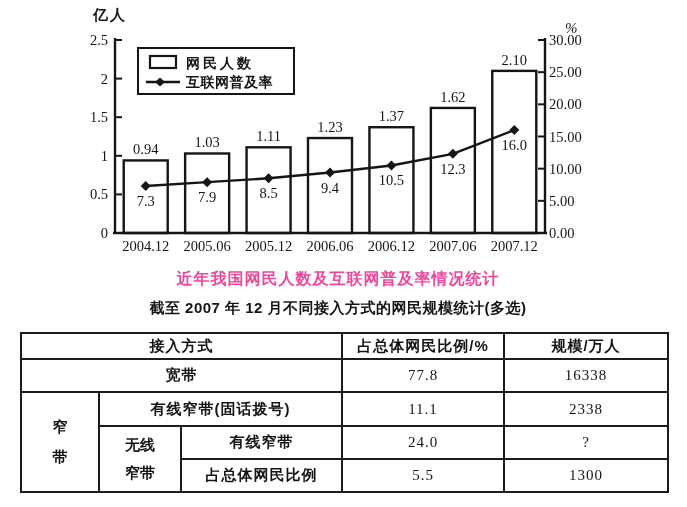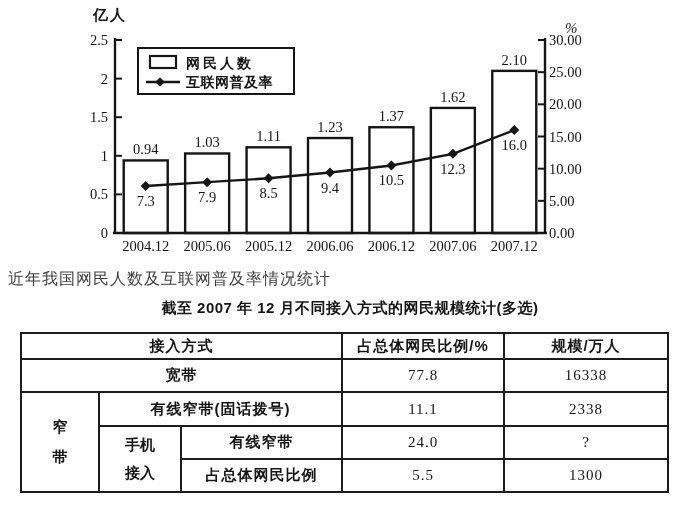"近年我国网民人数及互联网普及率情况统计" .chart-title { color: #404040 -> #ec4899; font-weight: normal -> bold; text-align: left -> center }
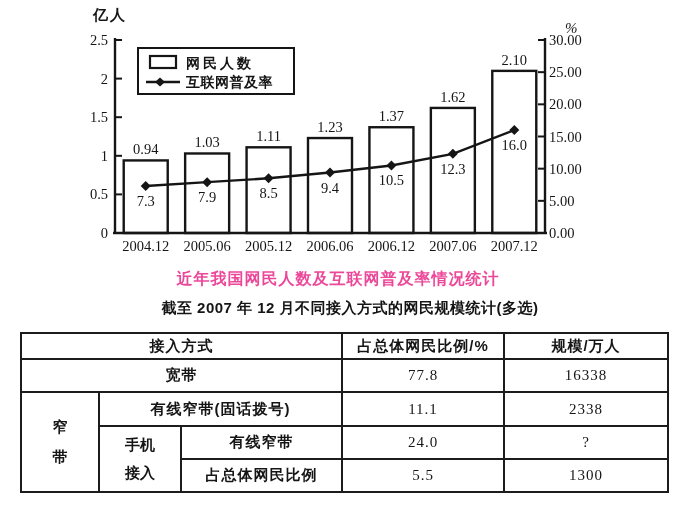"截至 2007 年 12 月不同接入方式的网民规模统计(多选)" .table-title { left: 20px -> 8px }
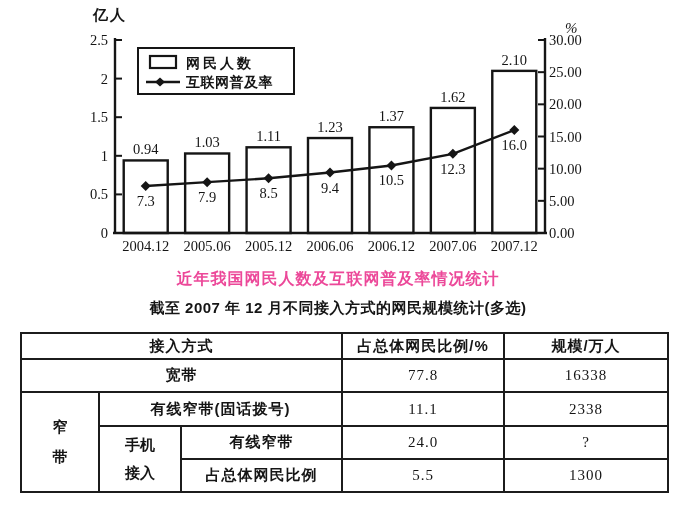"手机接入" span.wrap2 { text: 手机接入 -> 无线窄带 }
